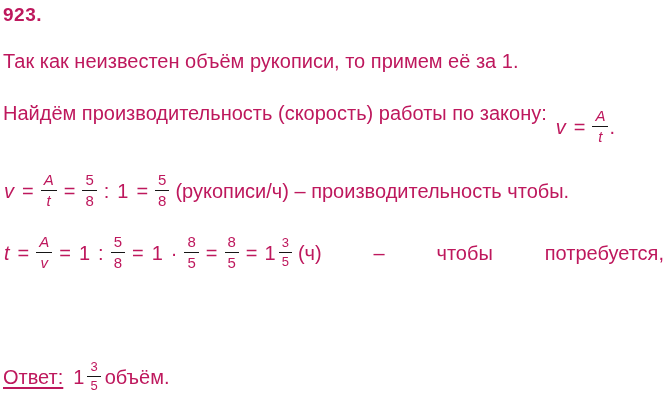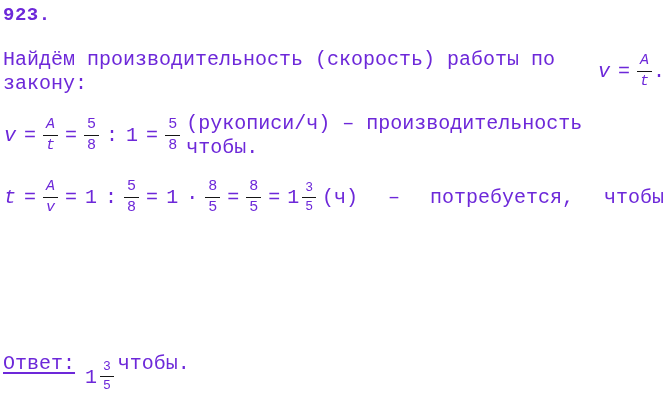"923." .page { color: #6d28d9 -> #be185d; font-family: Liberation Mono, monospace -> Liberation Sans, sans-serif }
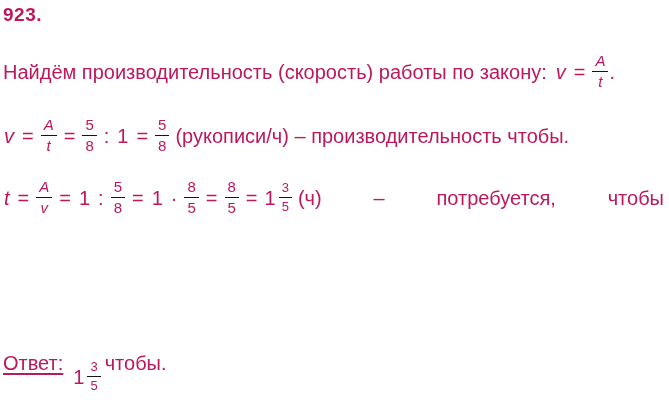"Так как неизвестен объём рукописи," p.line { html: none -> <p>Так как неизвестен объём рукописи, то примем её за 1.</p> }
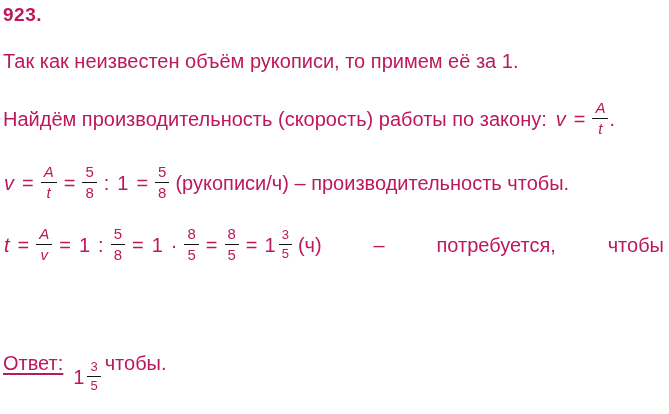"Найдём производительность (скорость)" .law { align-items: center -> none; margin-top: 20px -> 28px }
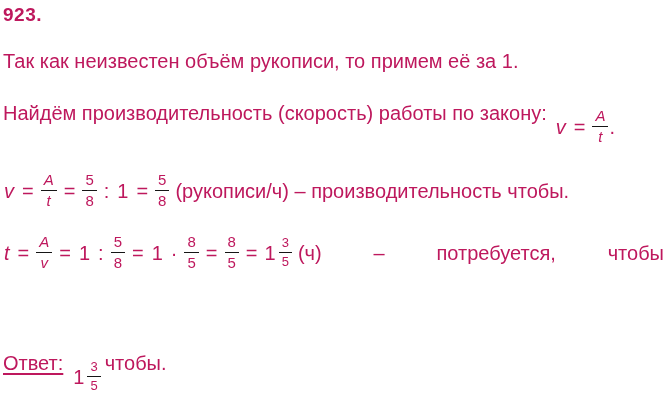"потребуется," span { order: before "чтобы" -> after "чтобы" }
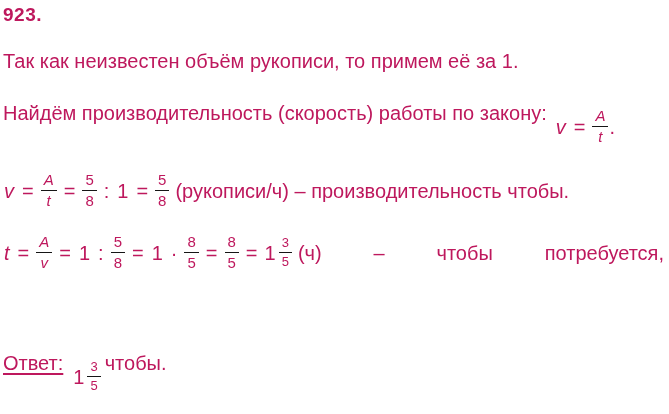"Ответ:" .answer { align-items: none -> center }
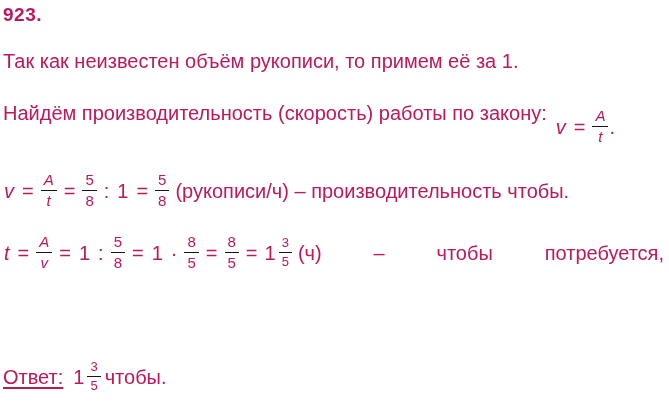"чтобы." span { text: чтобы -> объём }
